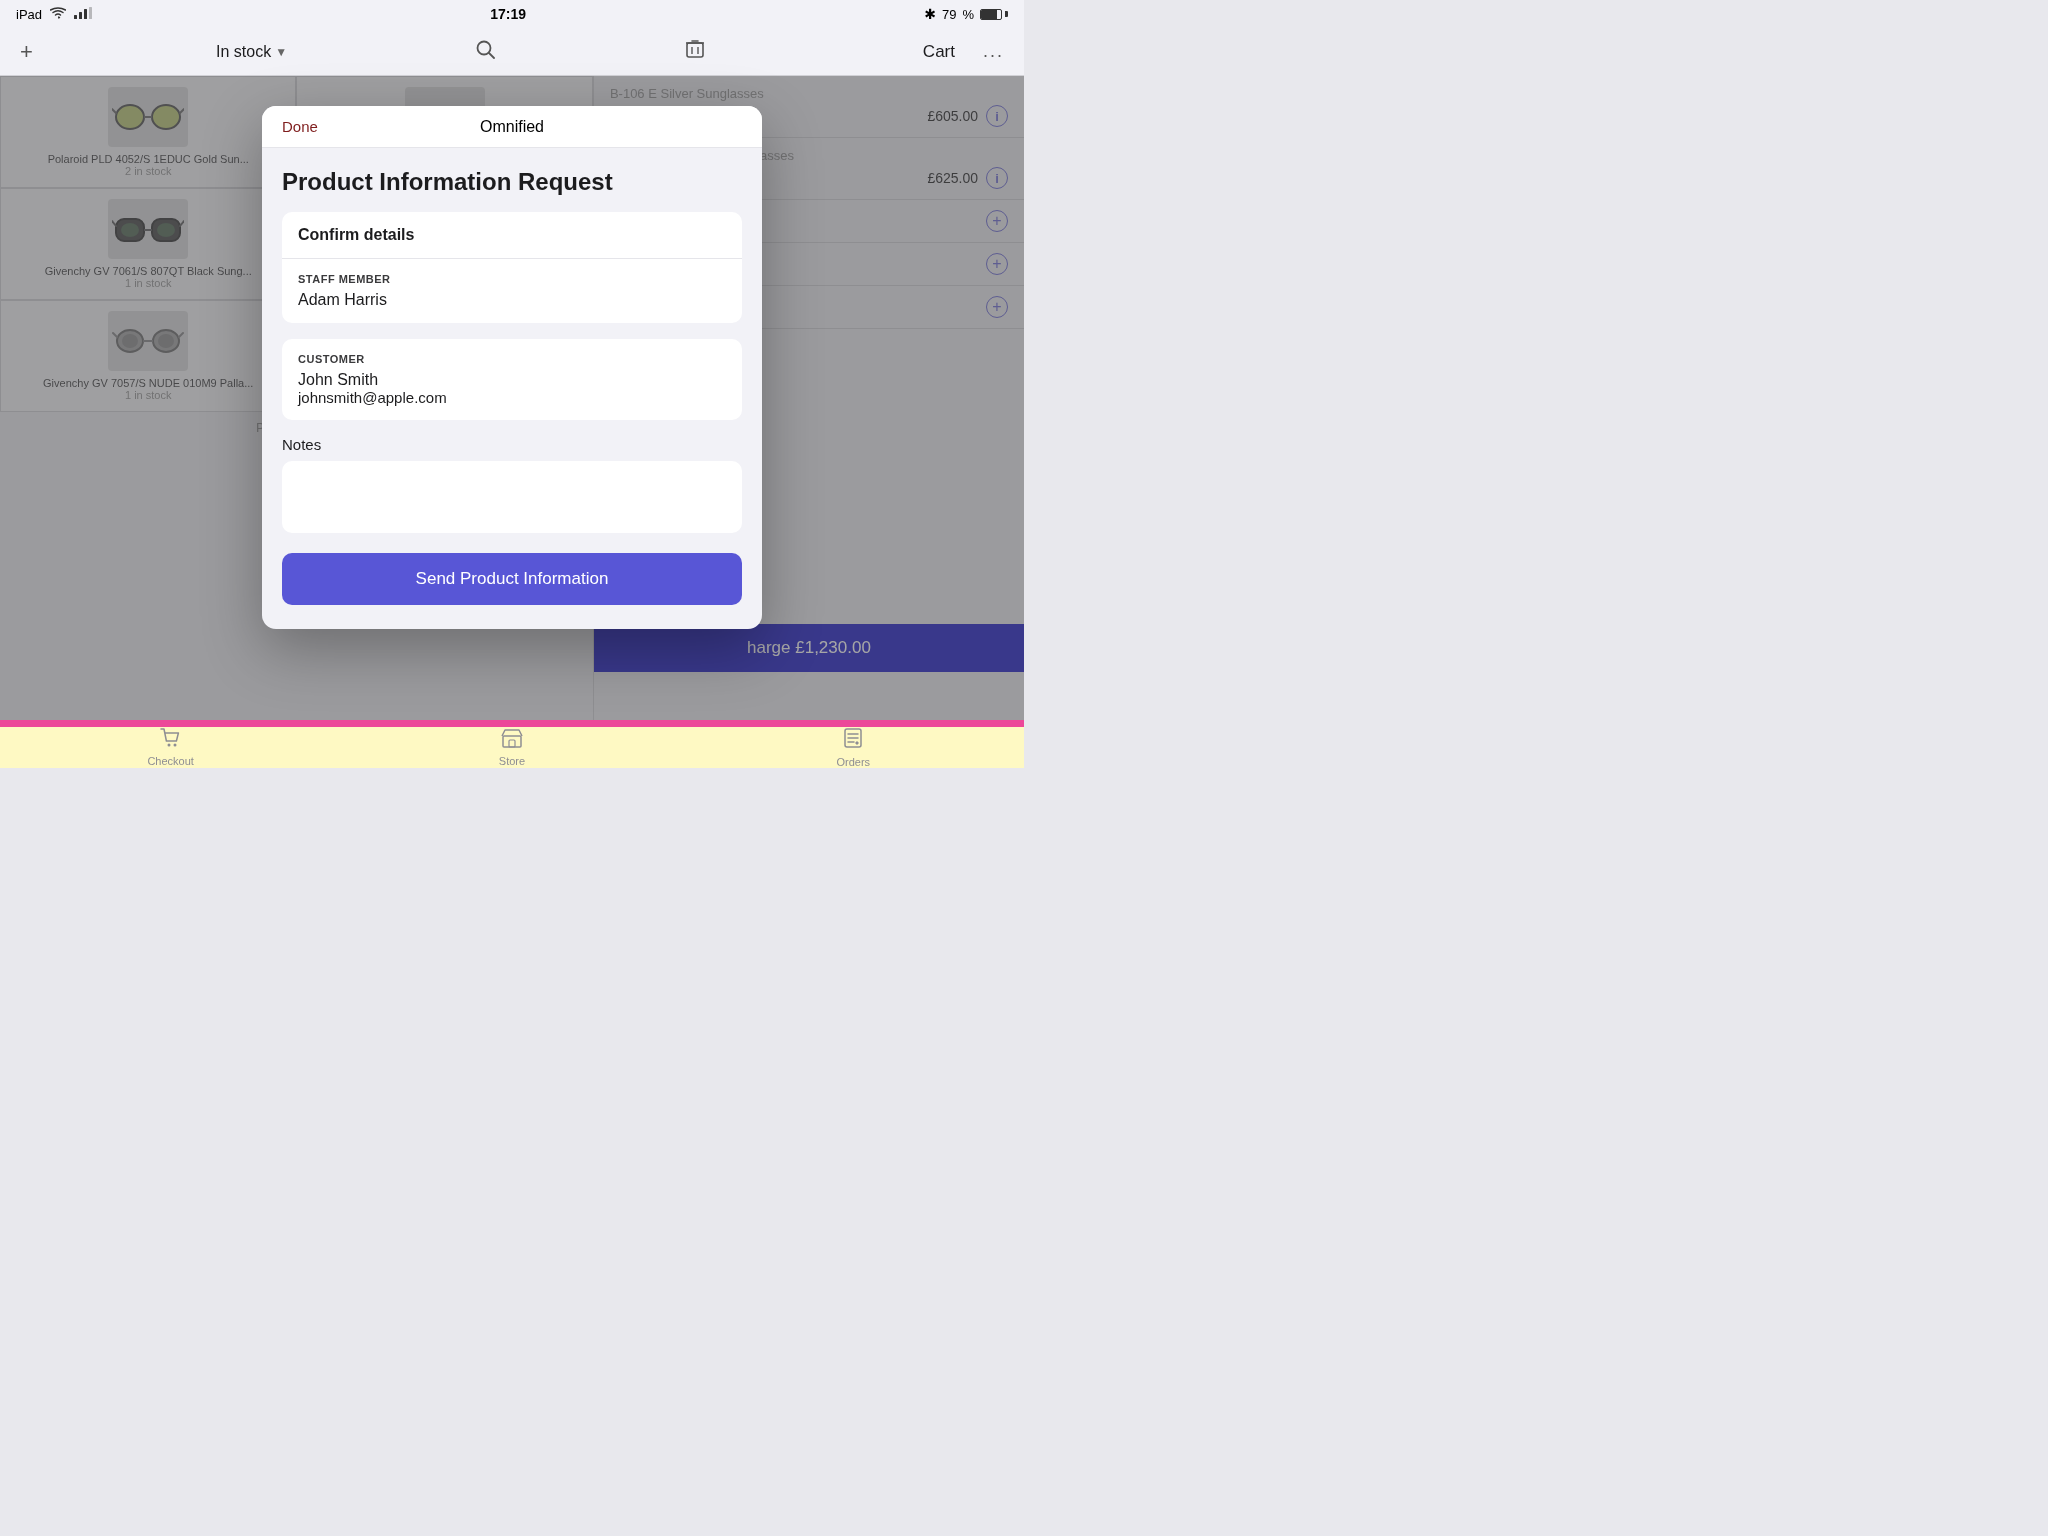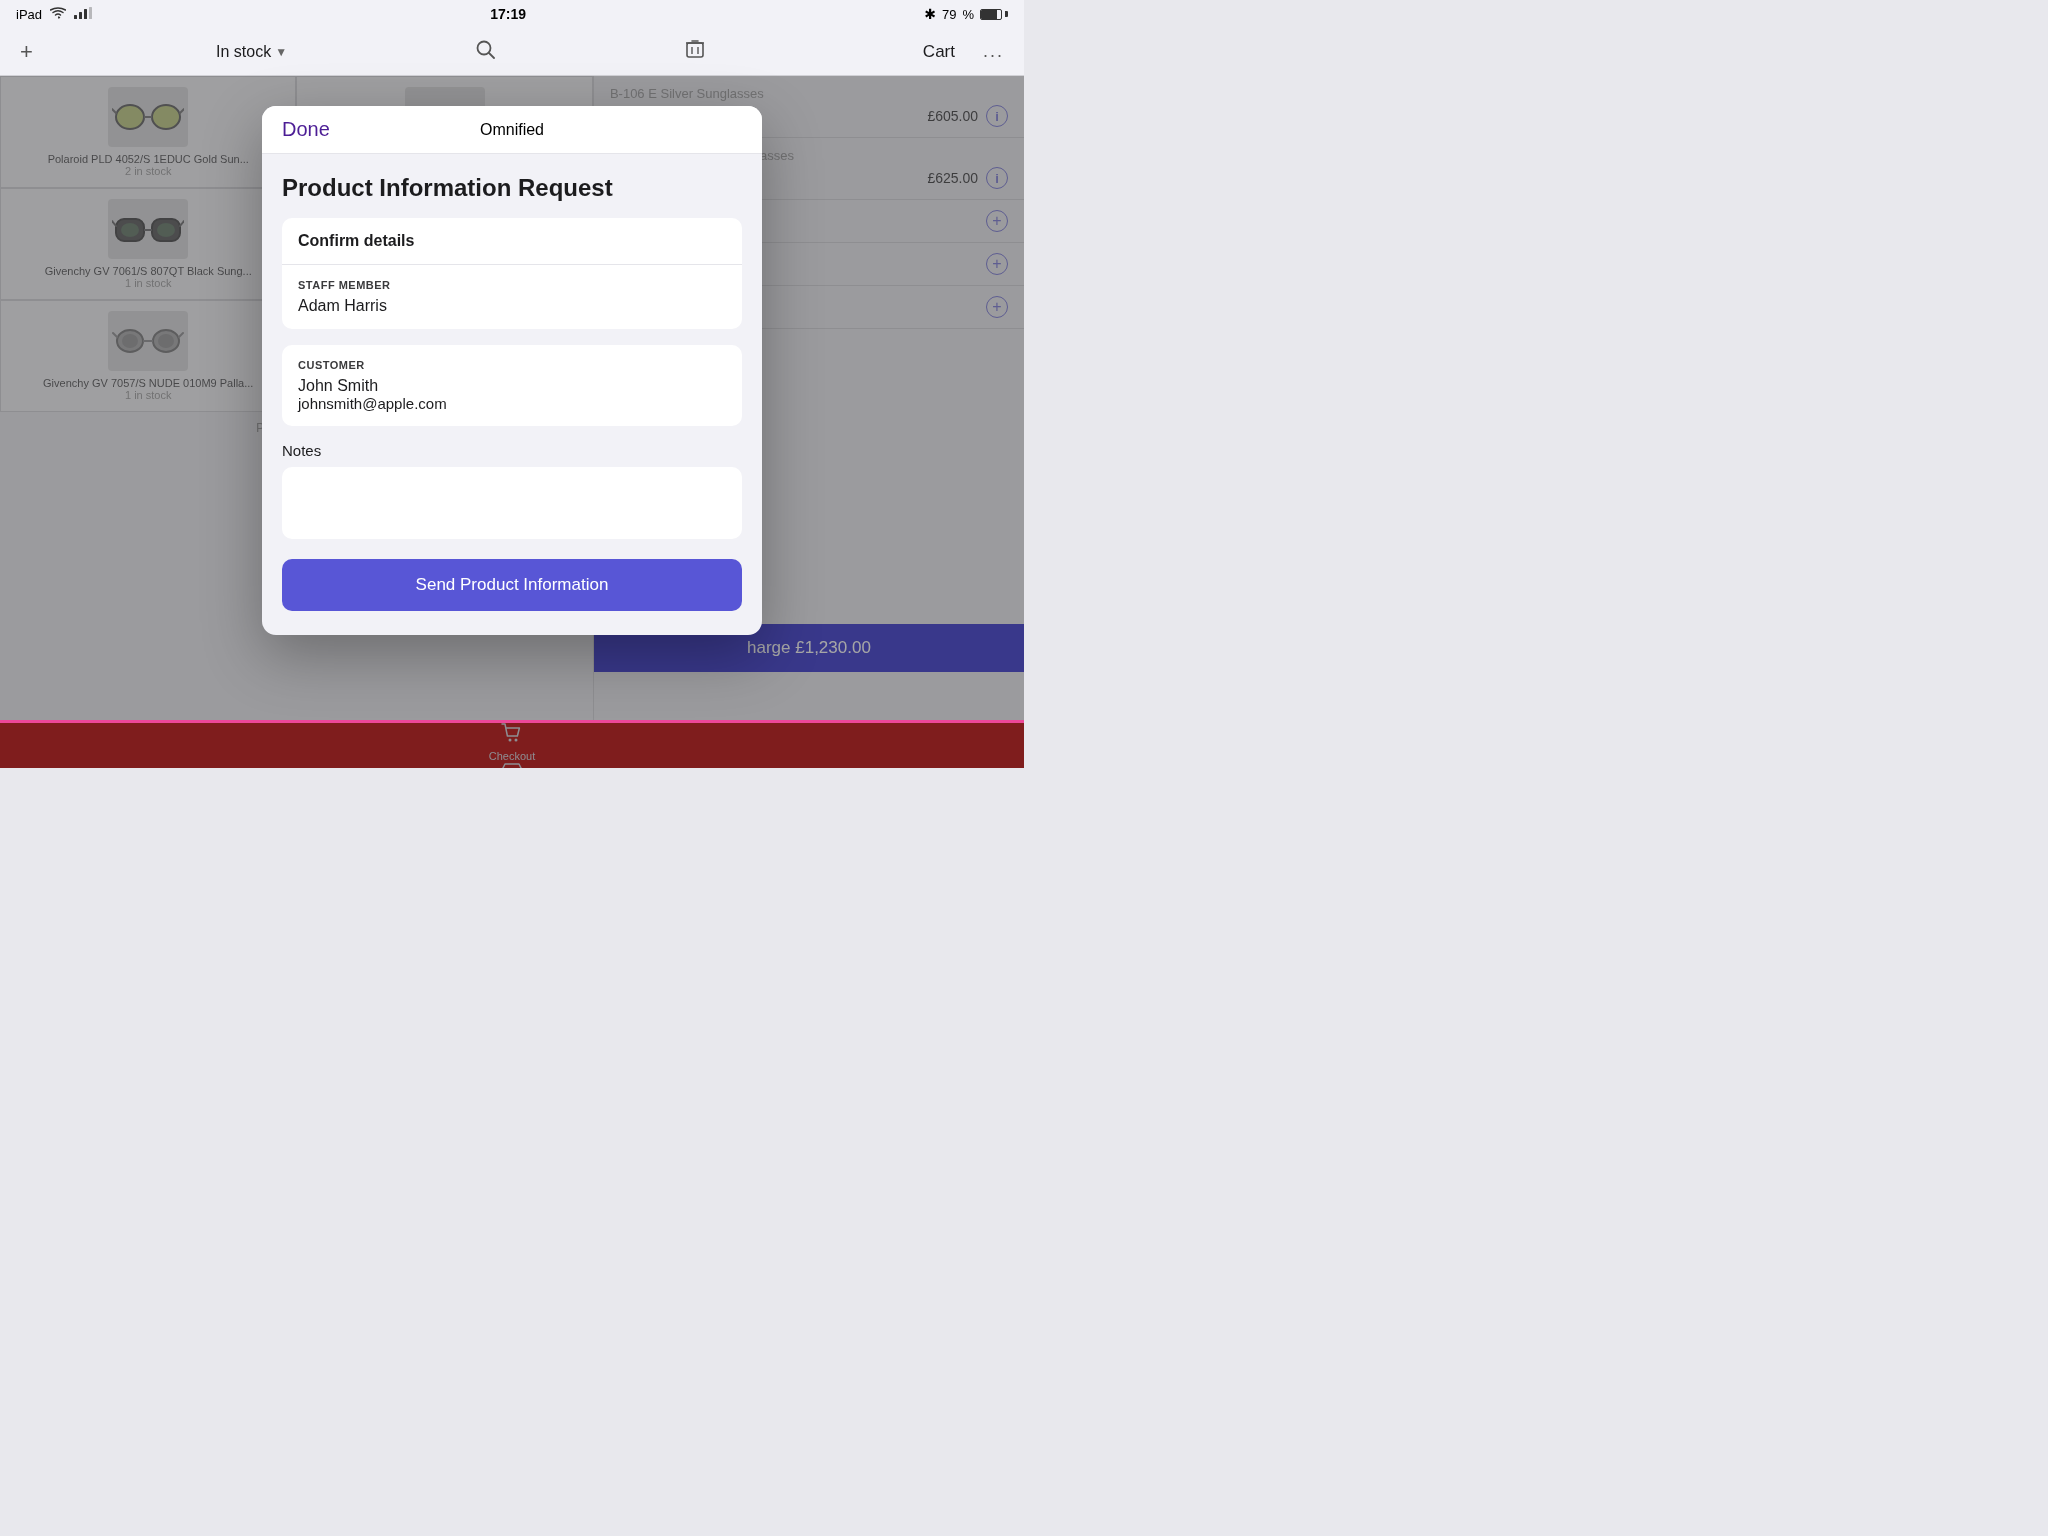"Done" .modal-done-btn { color: #4c1d95 -> #7f1d1d; font-size: 20px -> 15px }
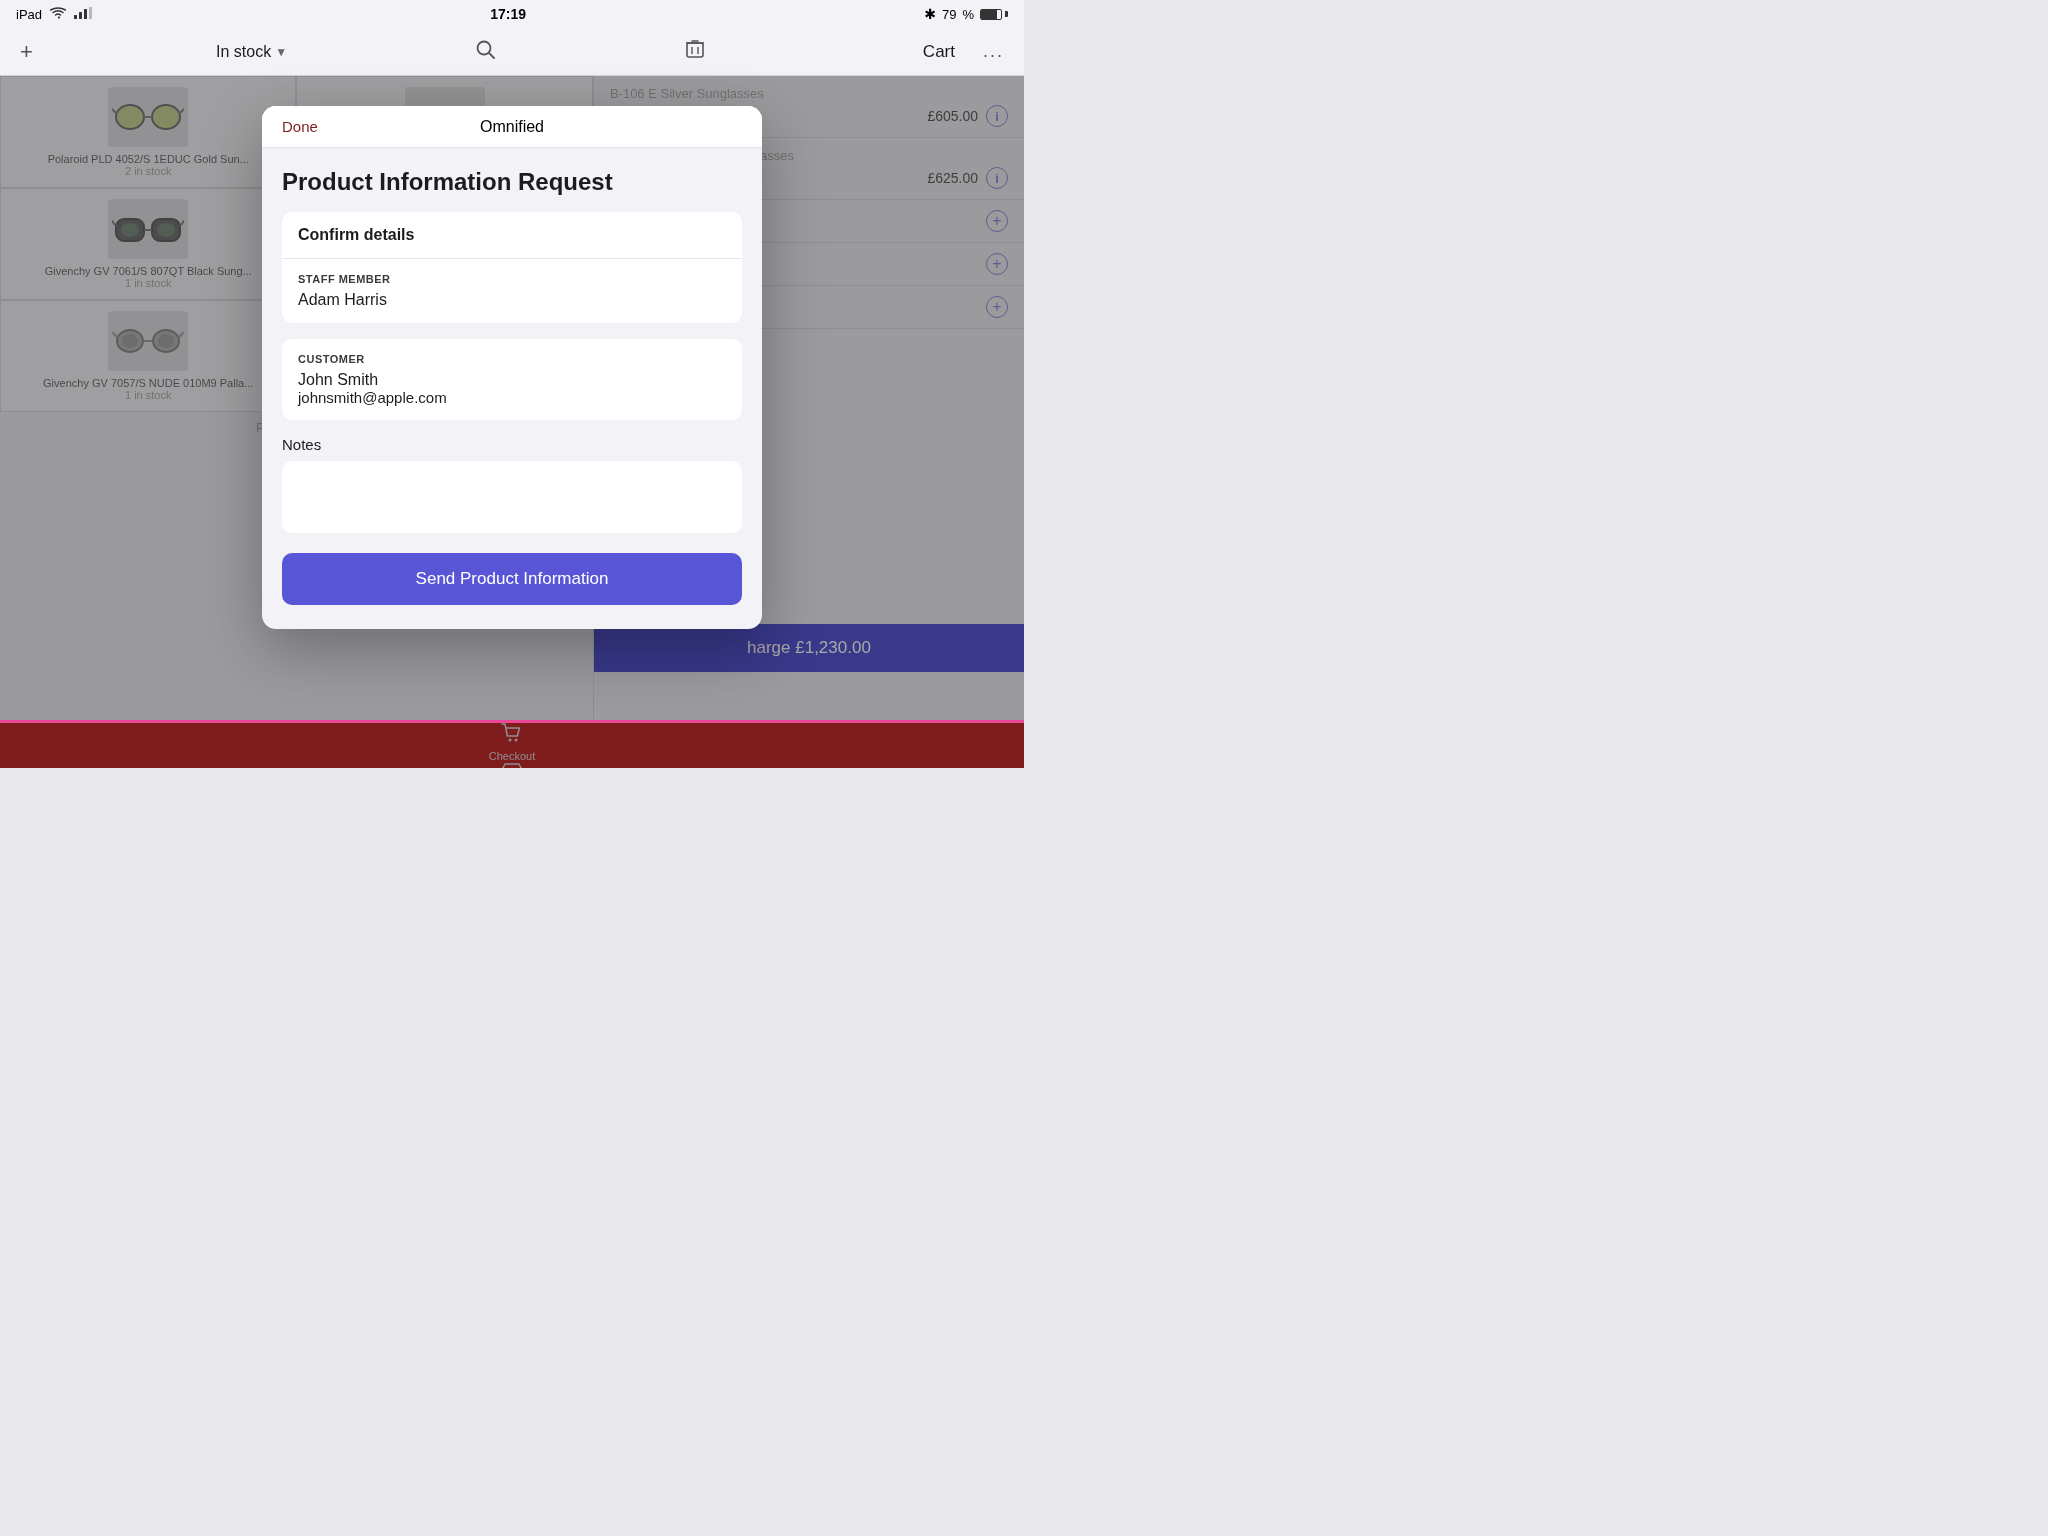"Checkout" .tab-bar { background: #7f1d1d -> #fef9c3; border-top: 3px solid #ec4899 -> 7px solid #ec4899; flex-direction: column -> none }
